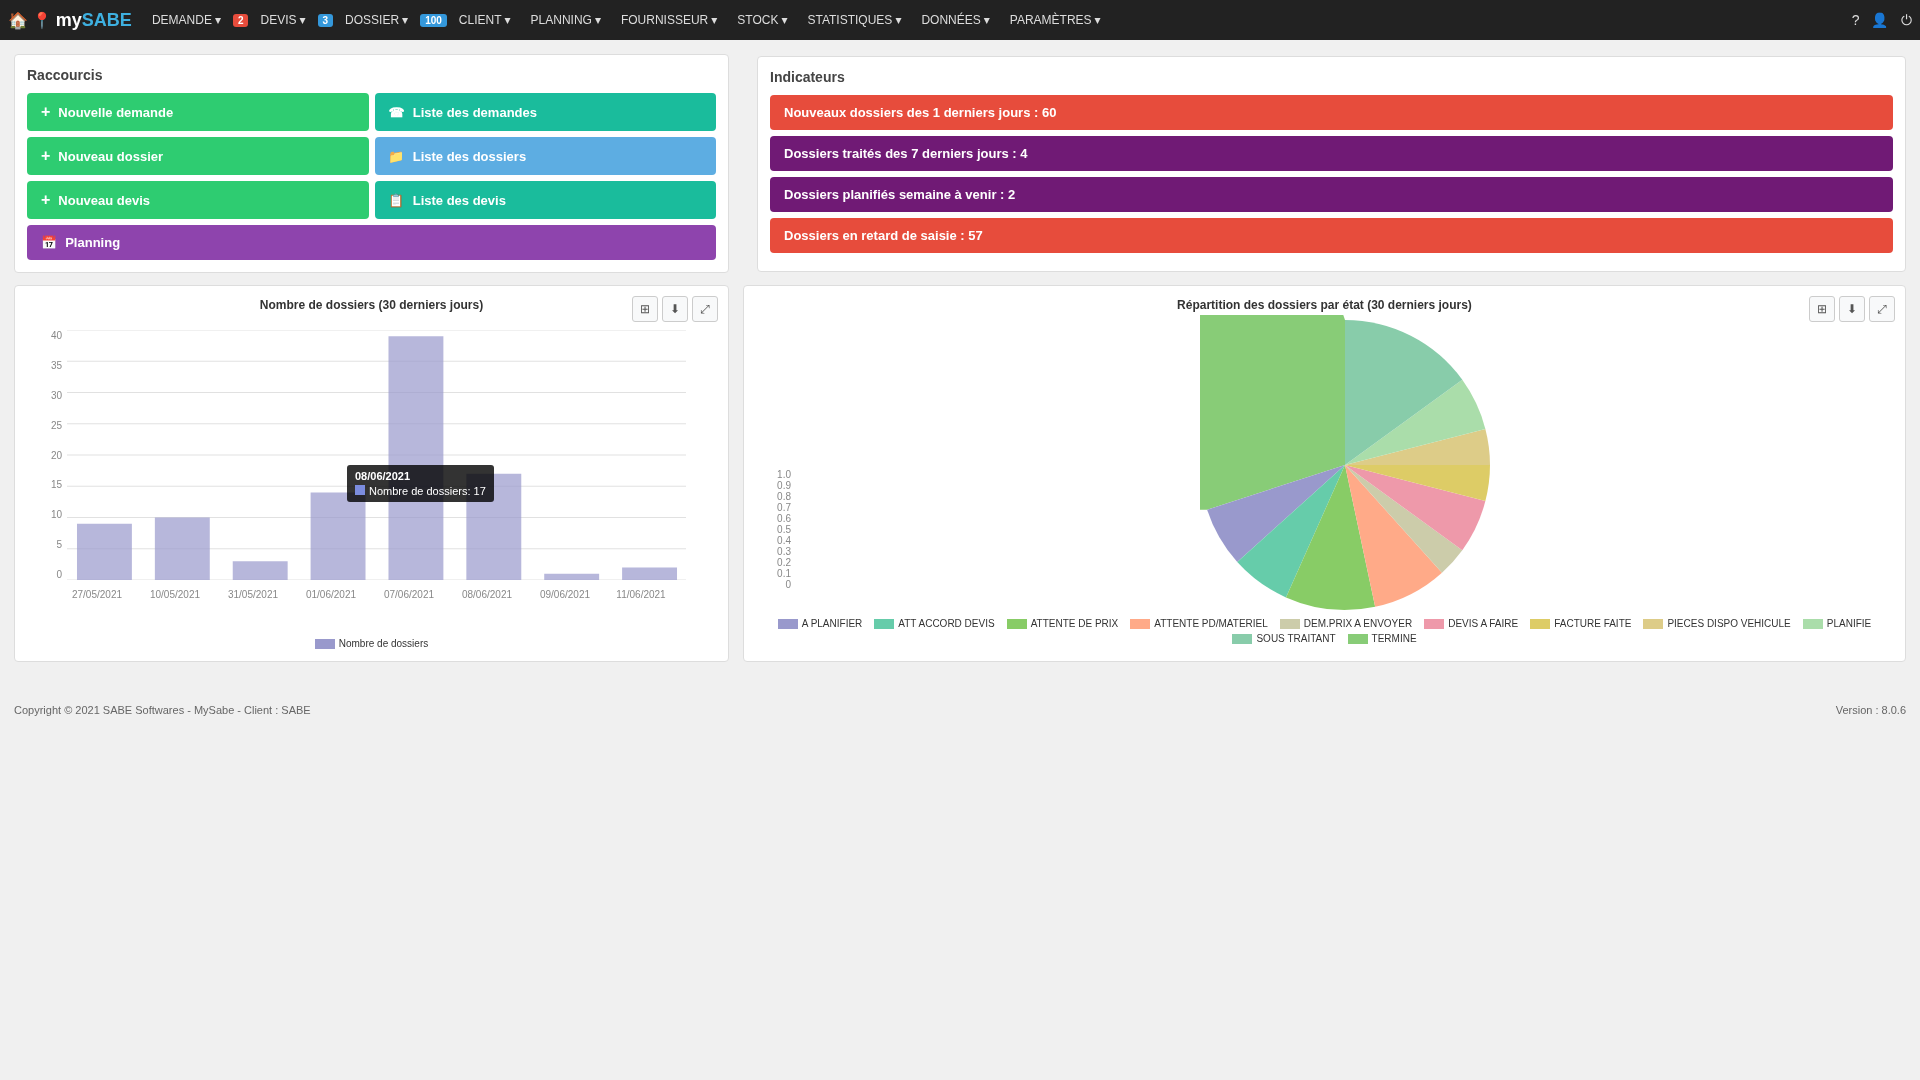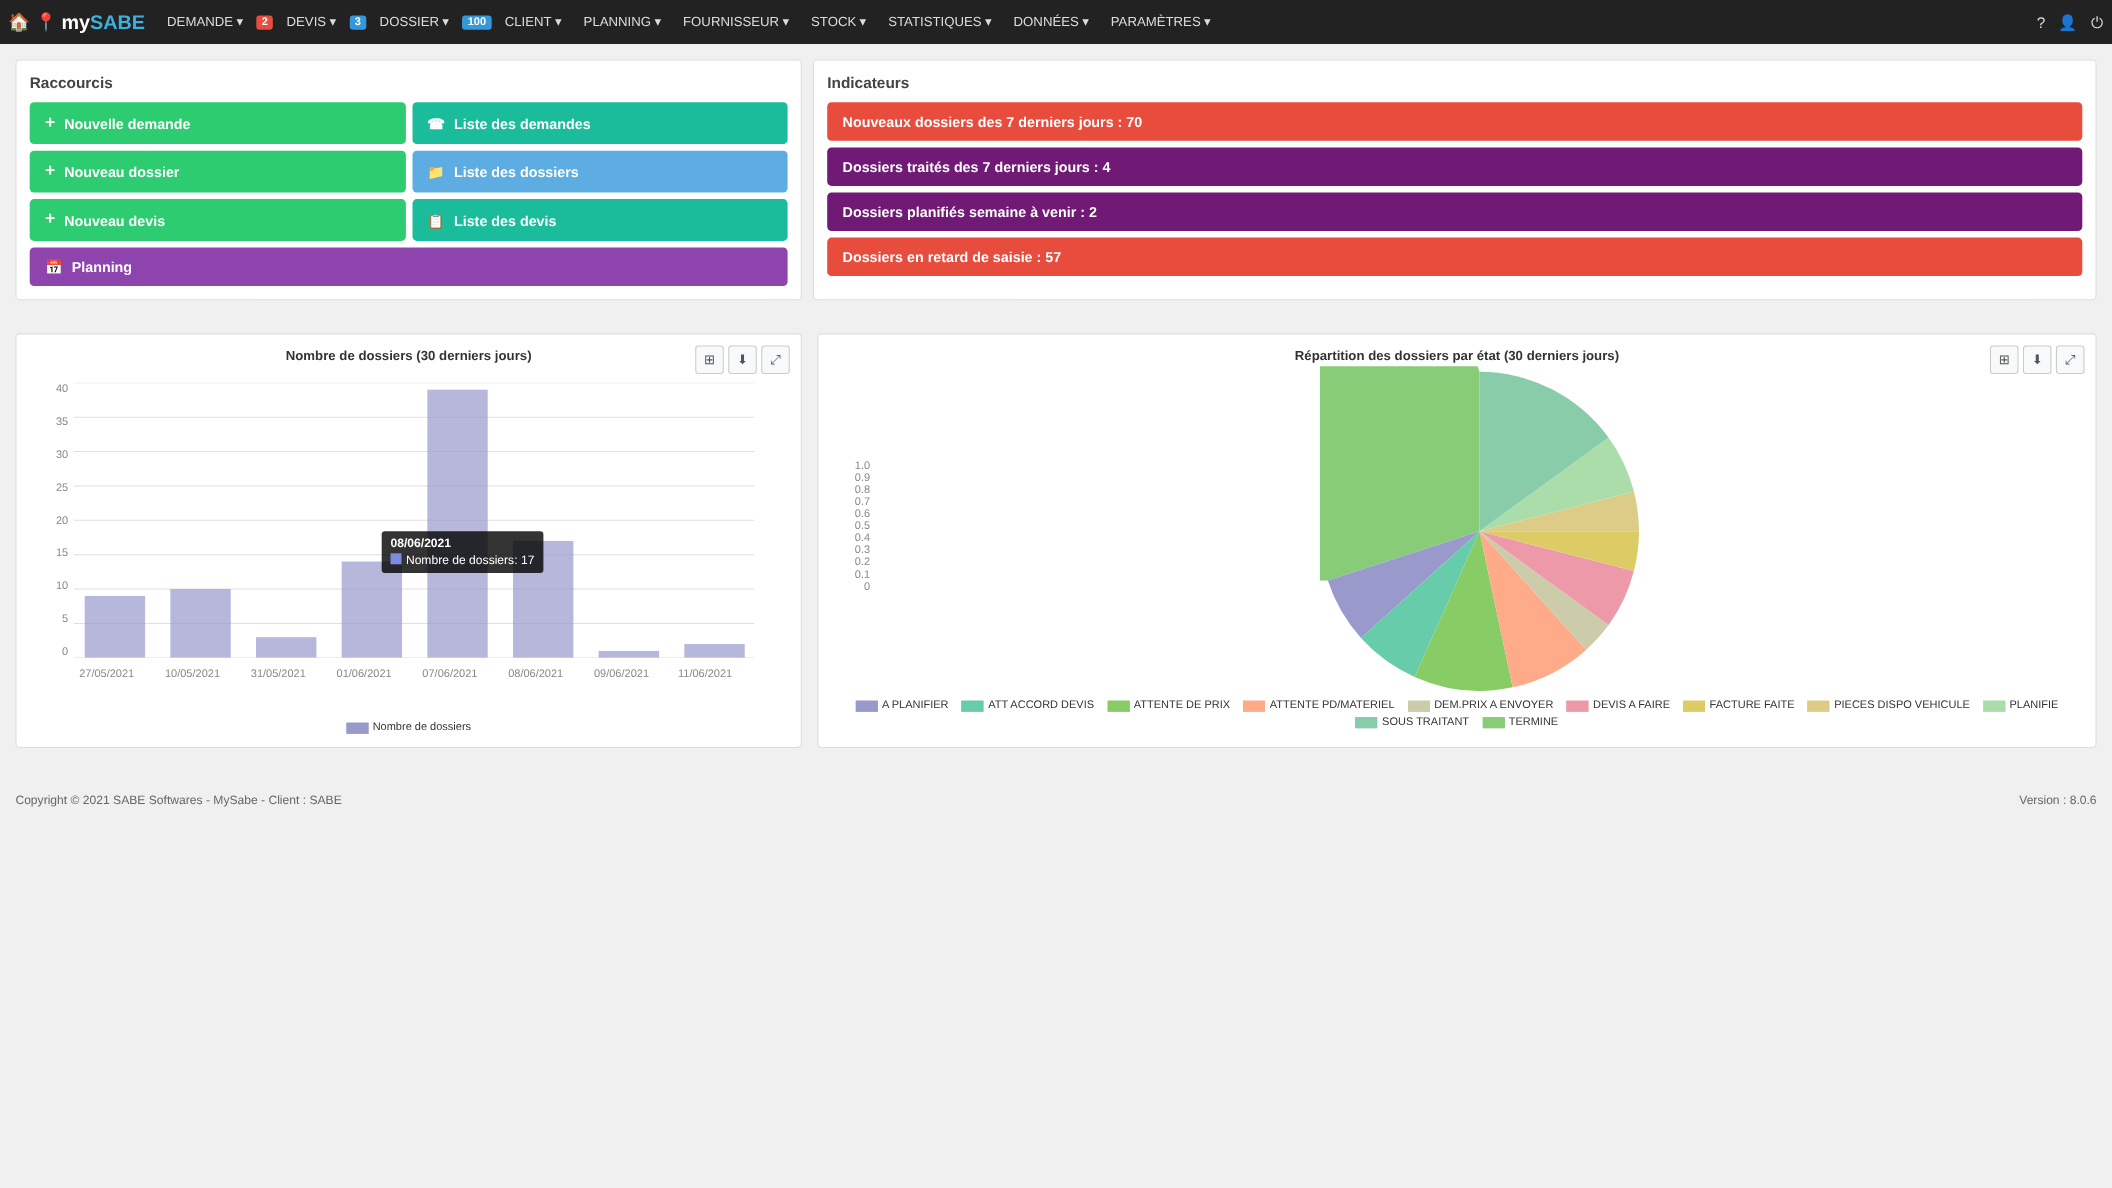"Raccourcis" .panels-row { align-items: none -> center; gap: 10px -> 28px; margin-bottom: 30px -> 12px }
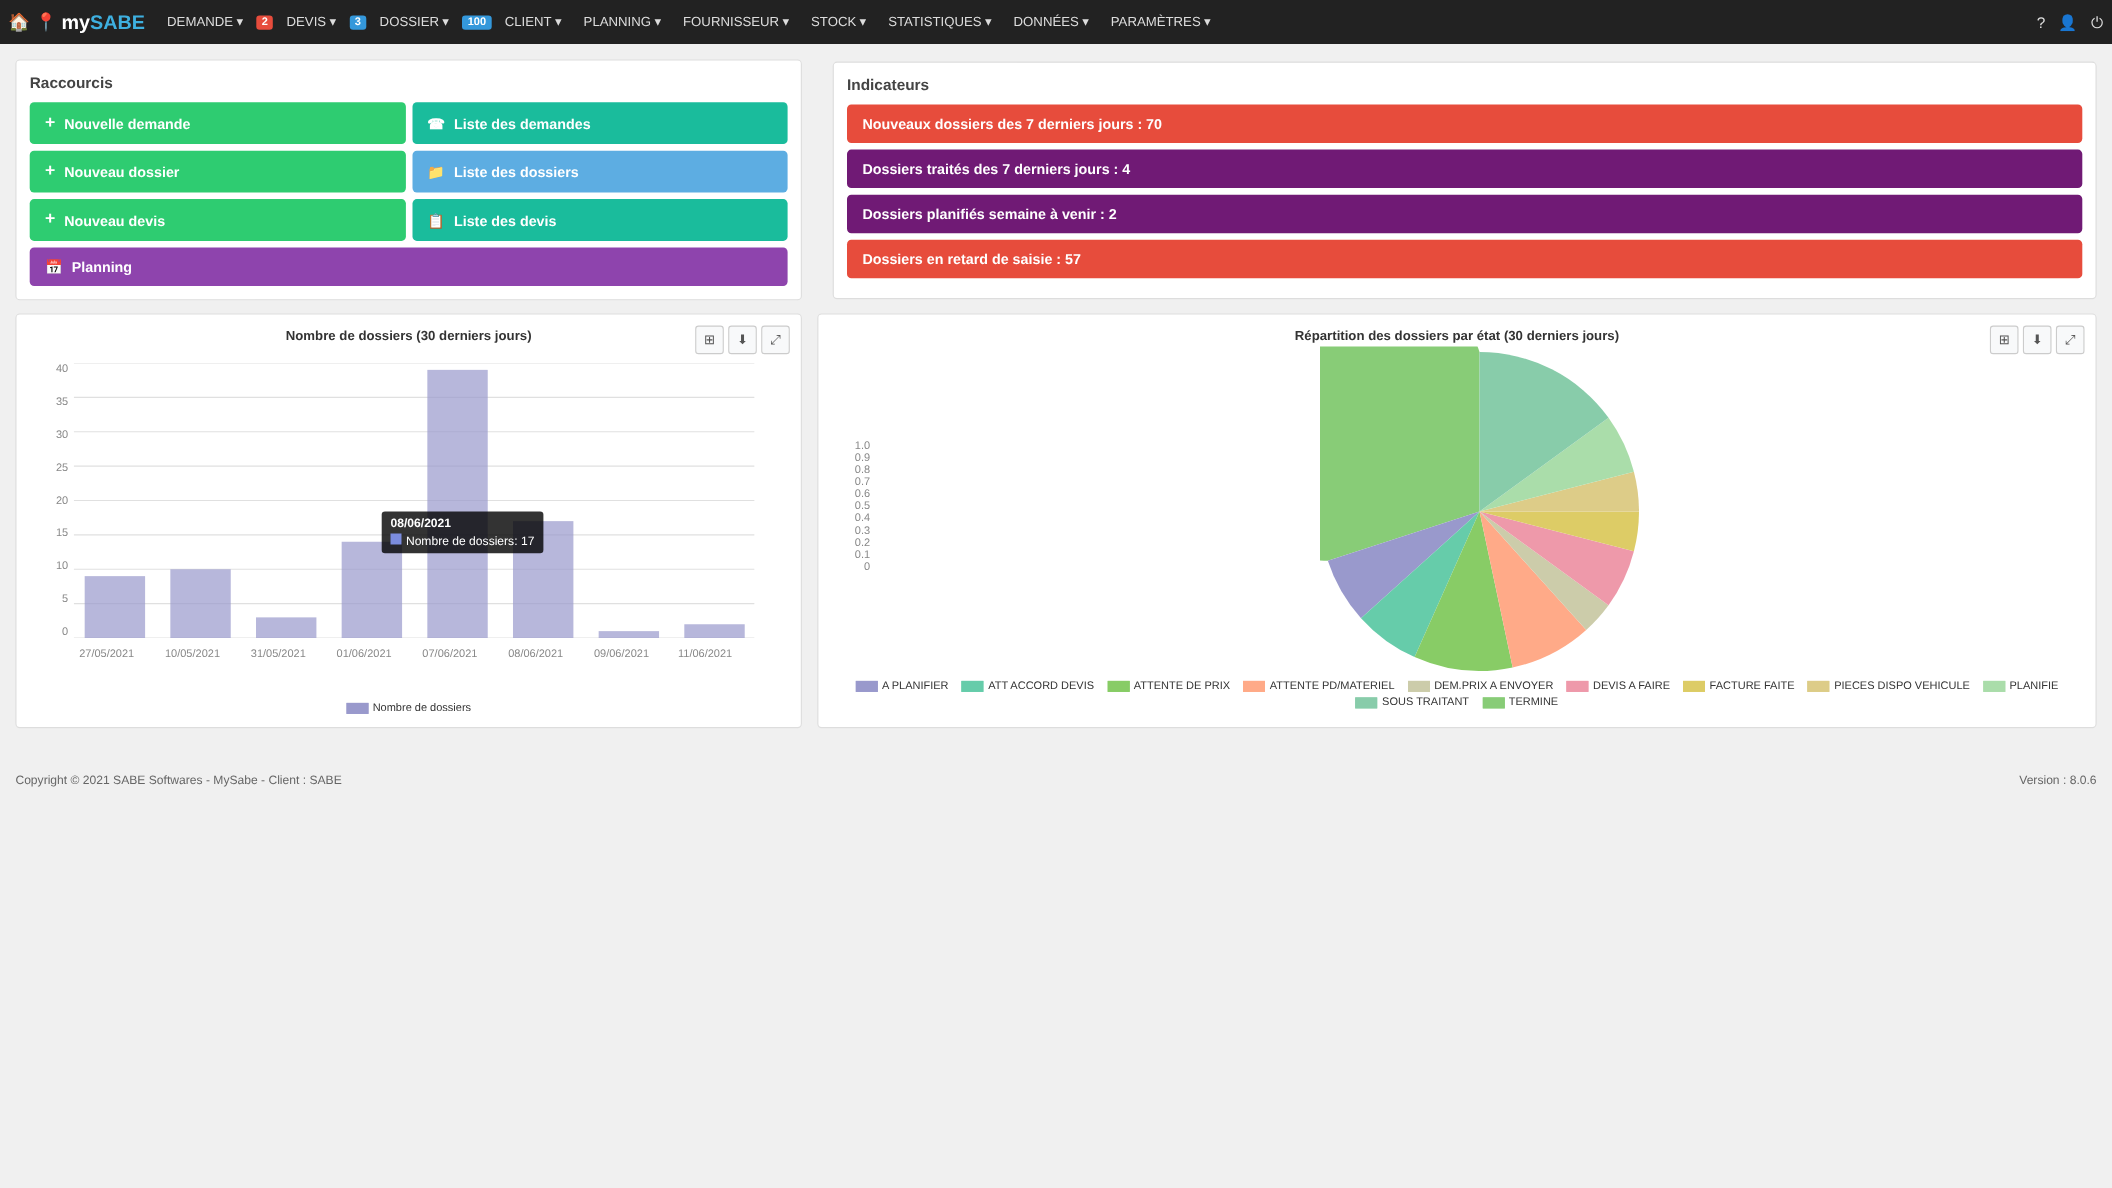"Nouveaux dossiers des 7 derniers" span { text: 7 derniers jours : 70 -> 1 derniers jours : 60 }
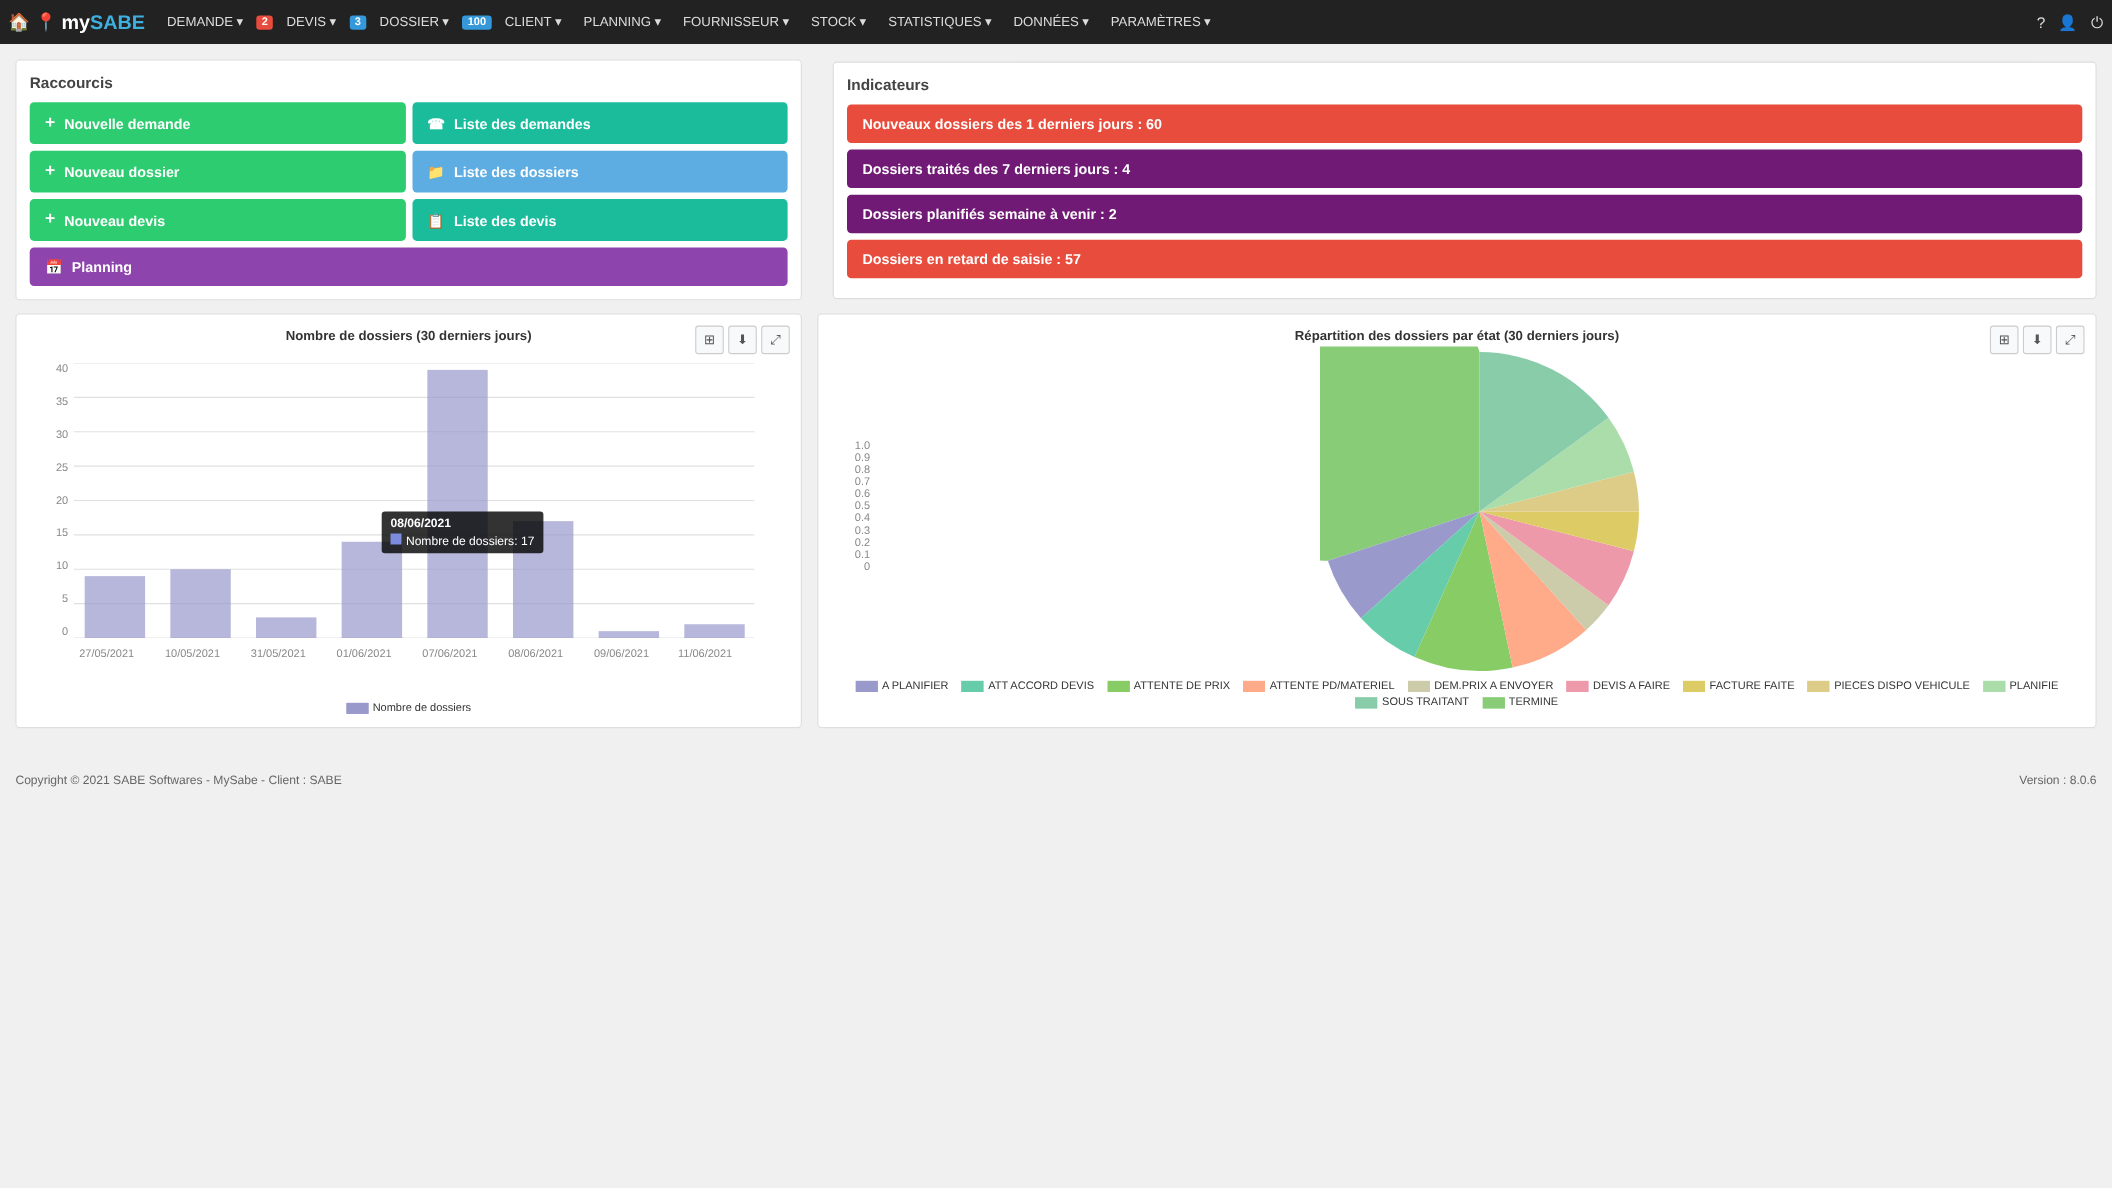"1.0" .y-axis-labels-pie { justify-content: center -> flex-end }
